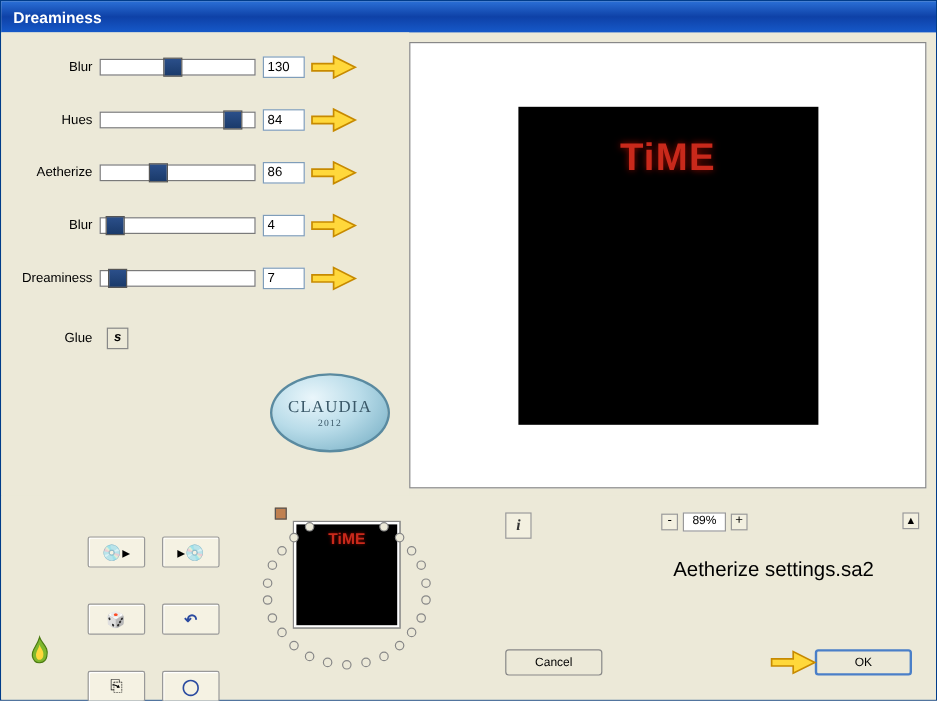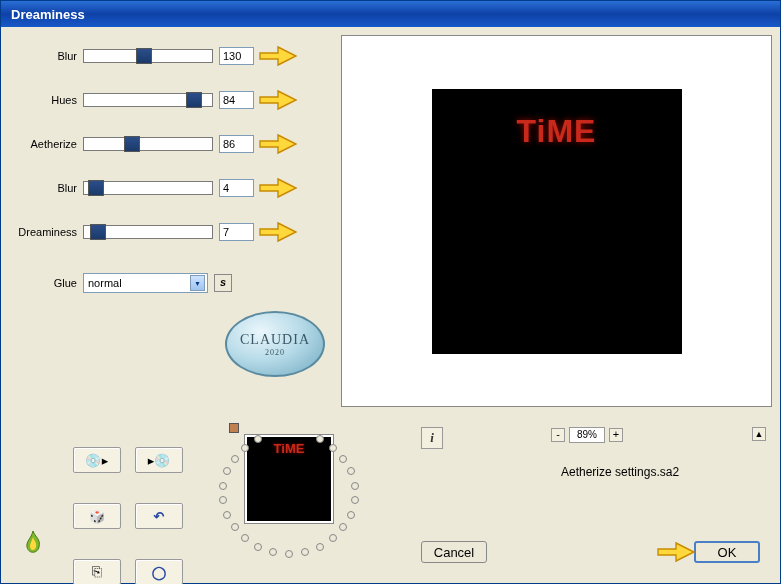"normal" div.glue-select { html: <div> <span>normal</span> <span>▾</span> </div> -> none }
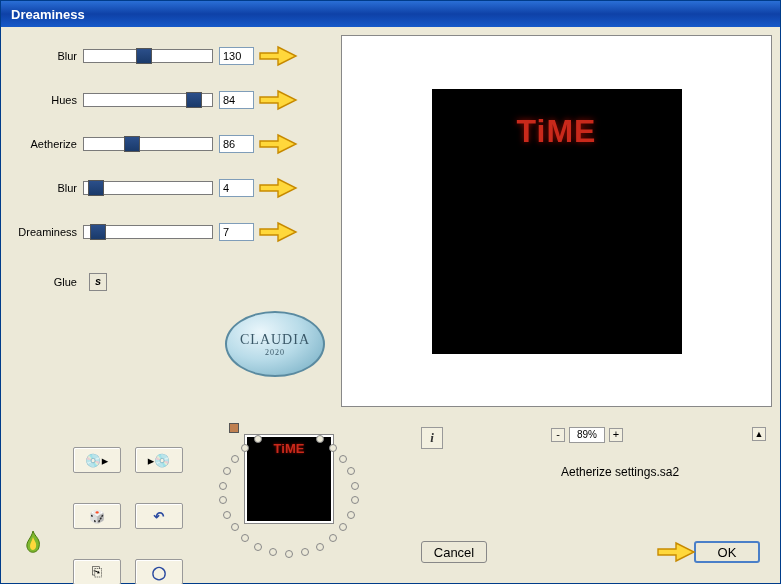"2020" span { text: 2020 -> 2012 }
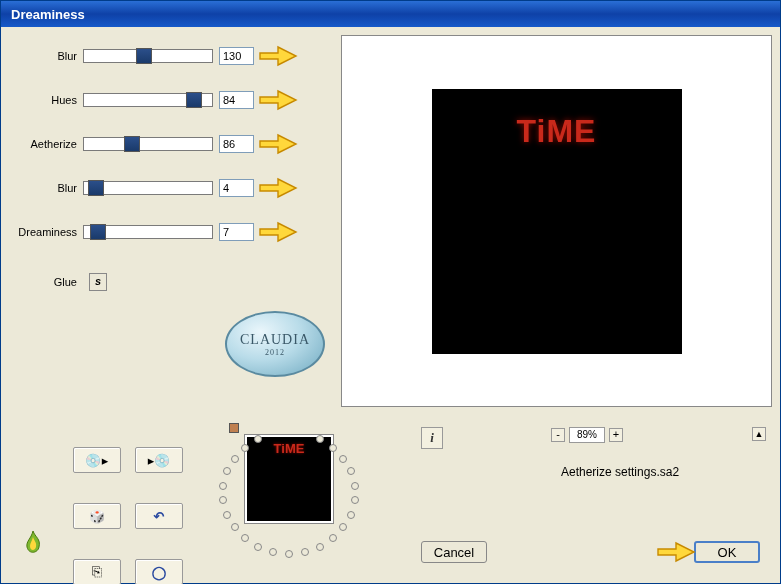"Aetherize settings.sa2" .settings-name { font-size: 12px -> 17px }
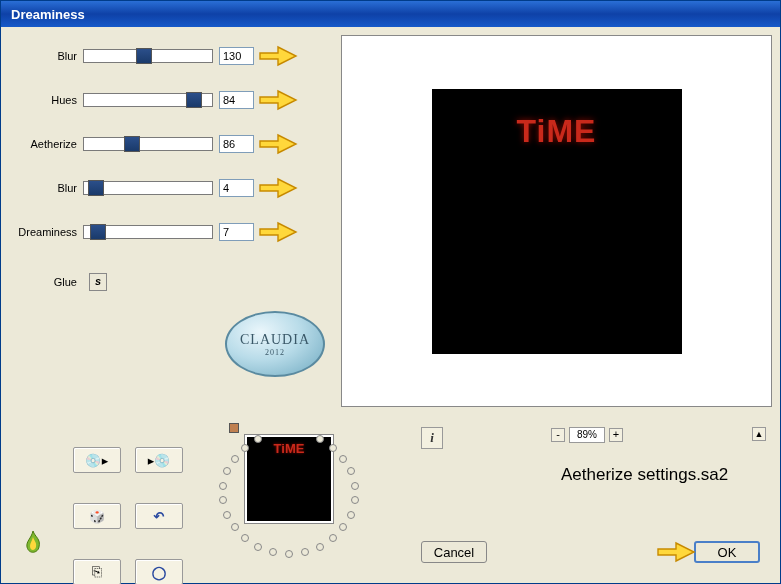"Cancel" .dlg-btn { font-size: 13px -> 10px; width: 66px -> 81px }
